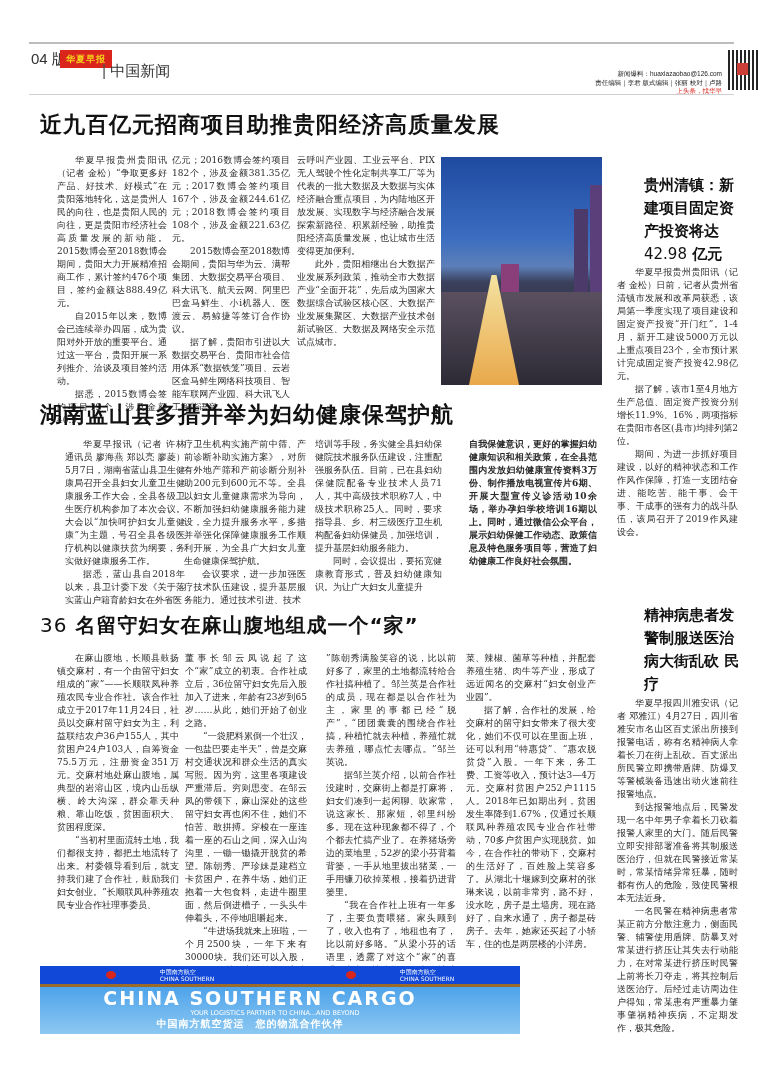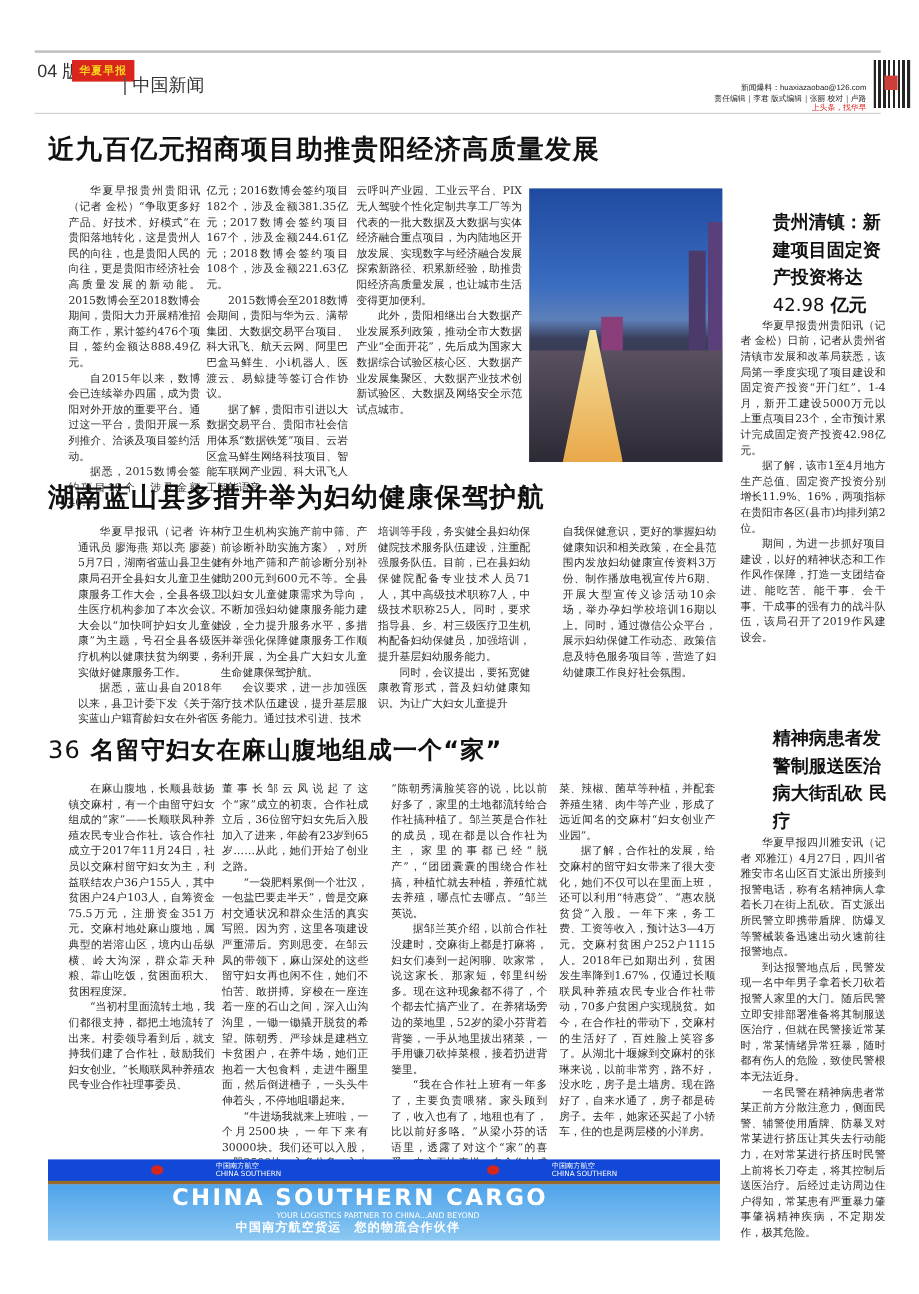"自我保健意识，更好的掌握妇幼健康知识和相关政策，在全县范围内发放妇幼健康宣传资料" div.col { font-weight: none -> bold }
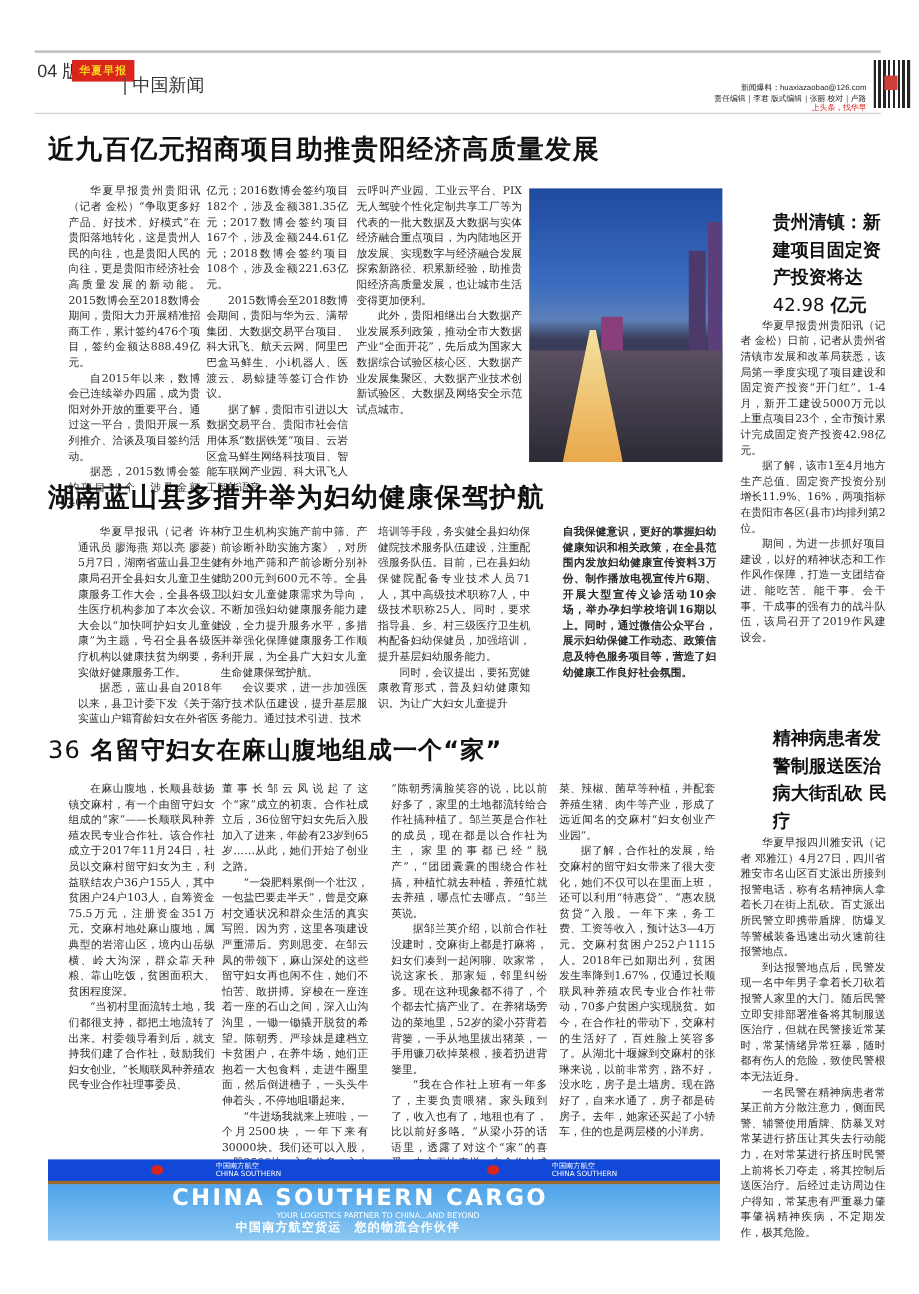"CHINA SOUTHERN CARGO" .ad { width: 560px -> 480px }
